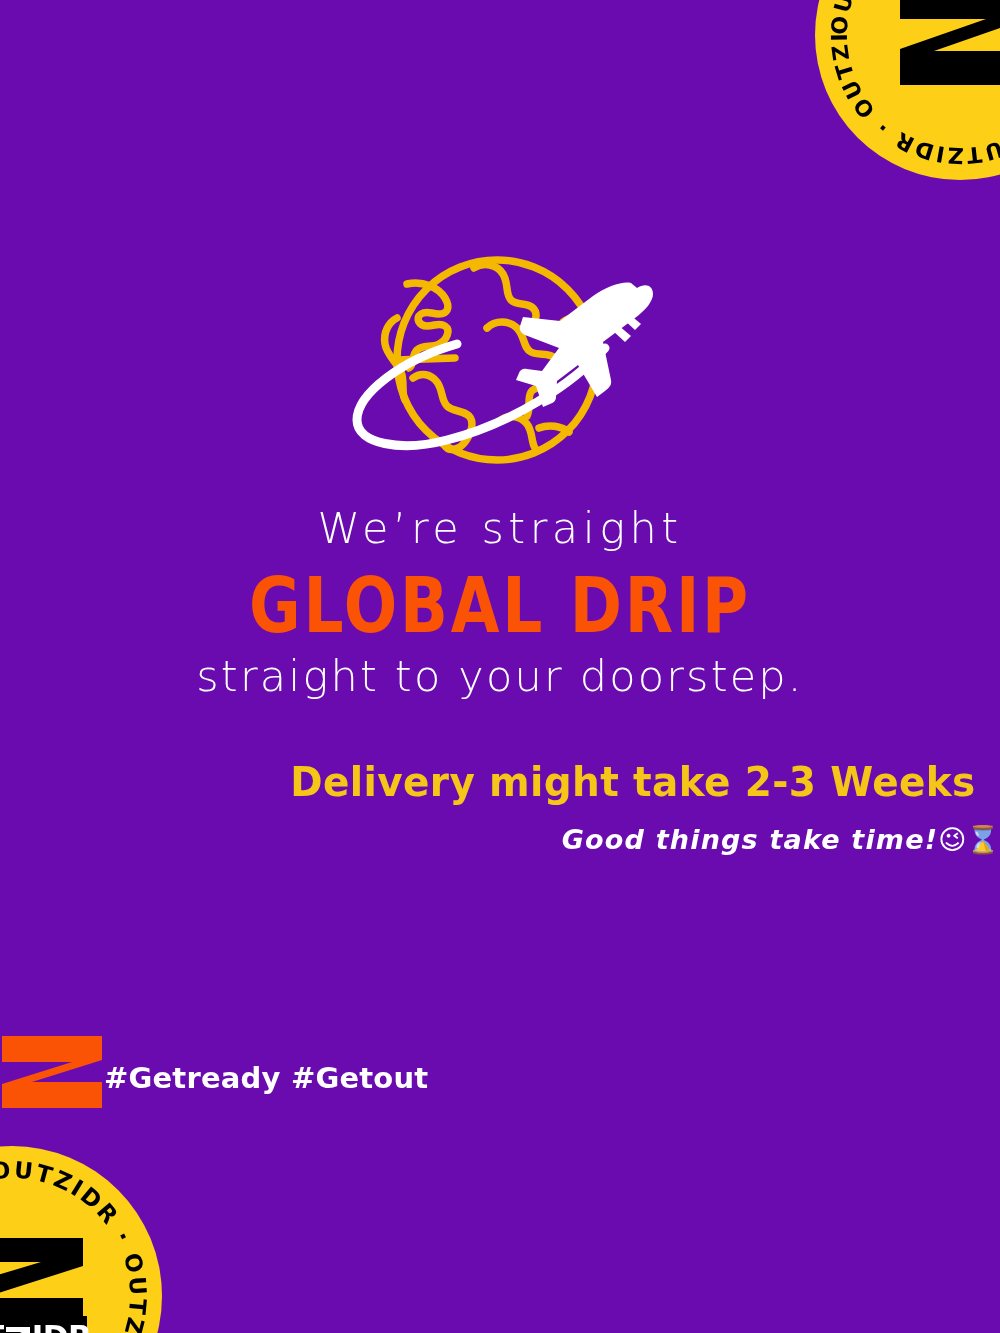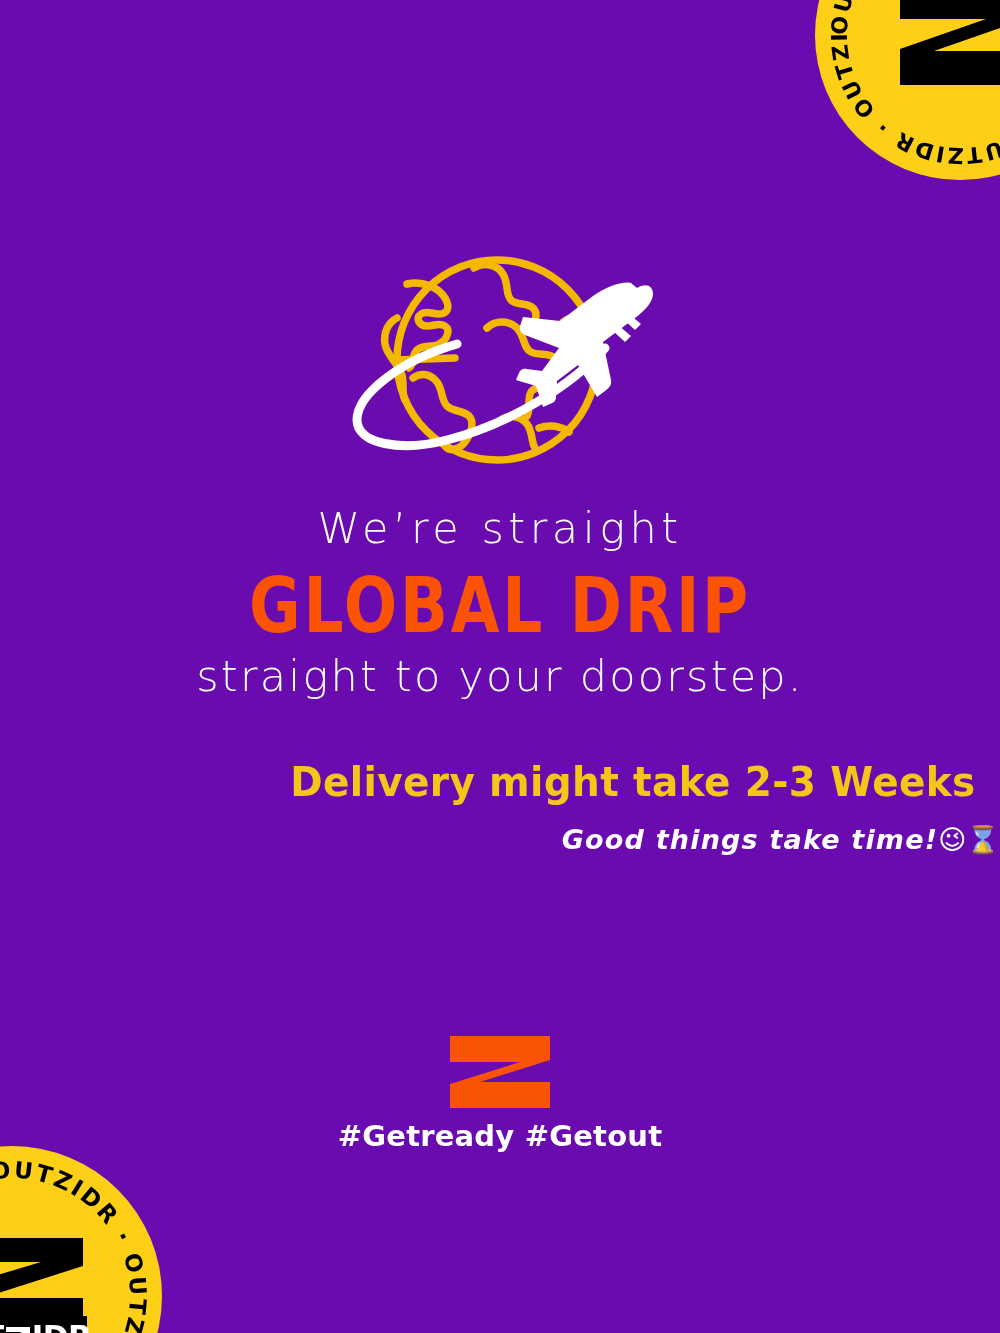"#Getready #Getout" .footer { flex-direction: column -> row }
